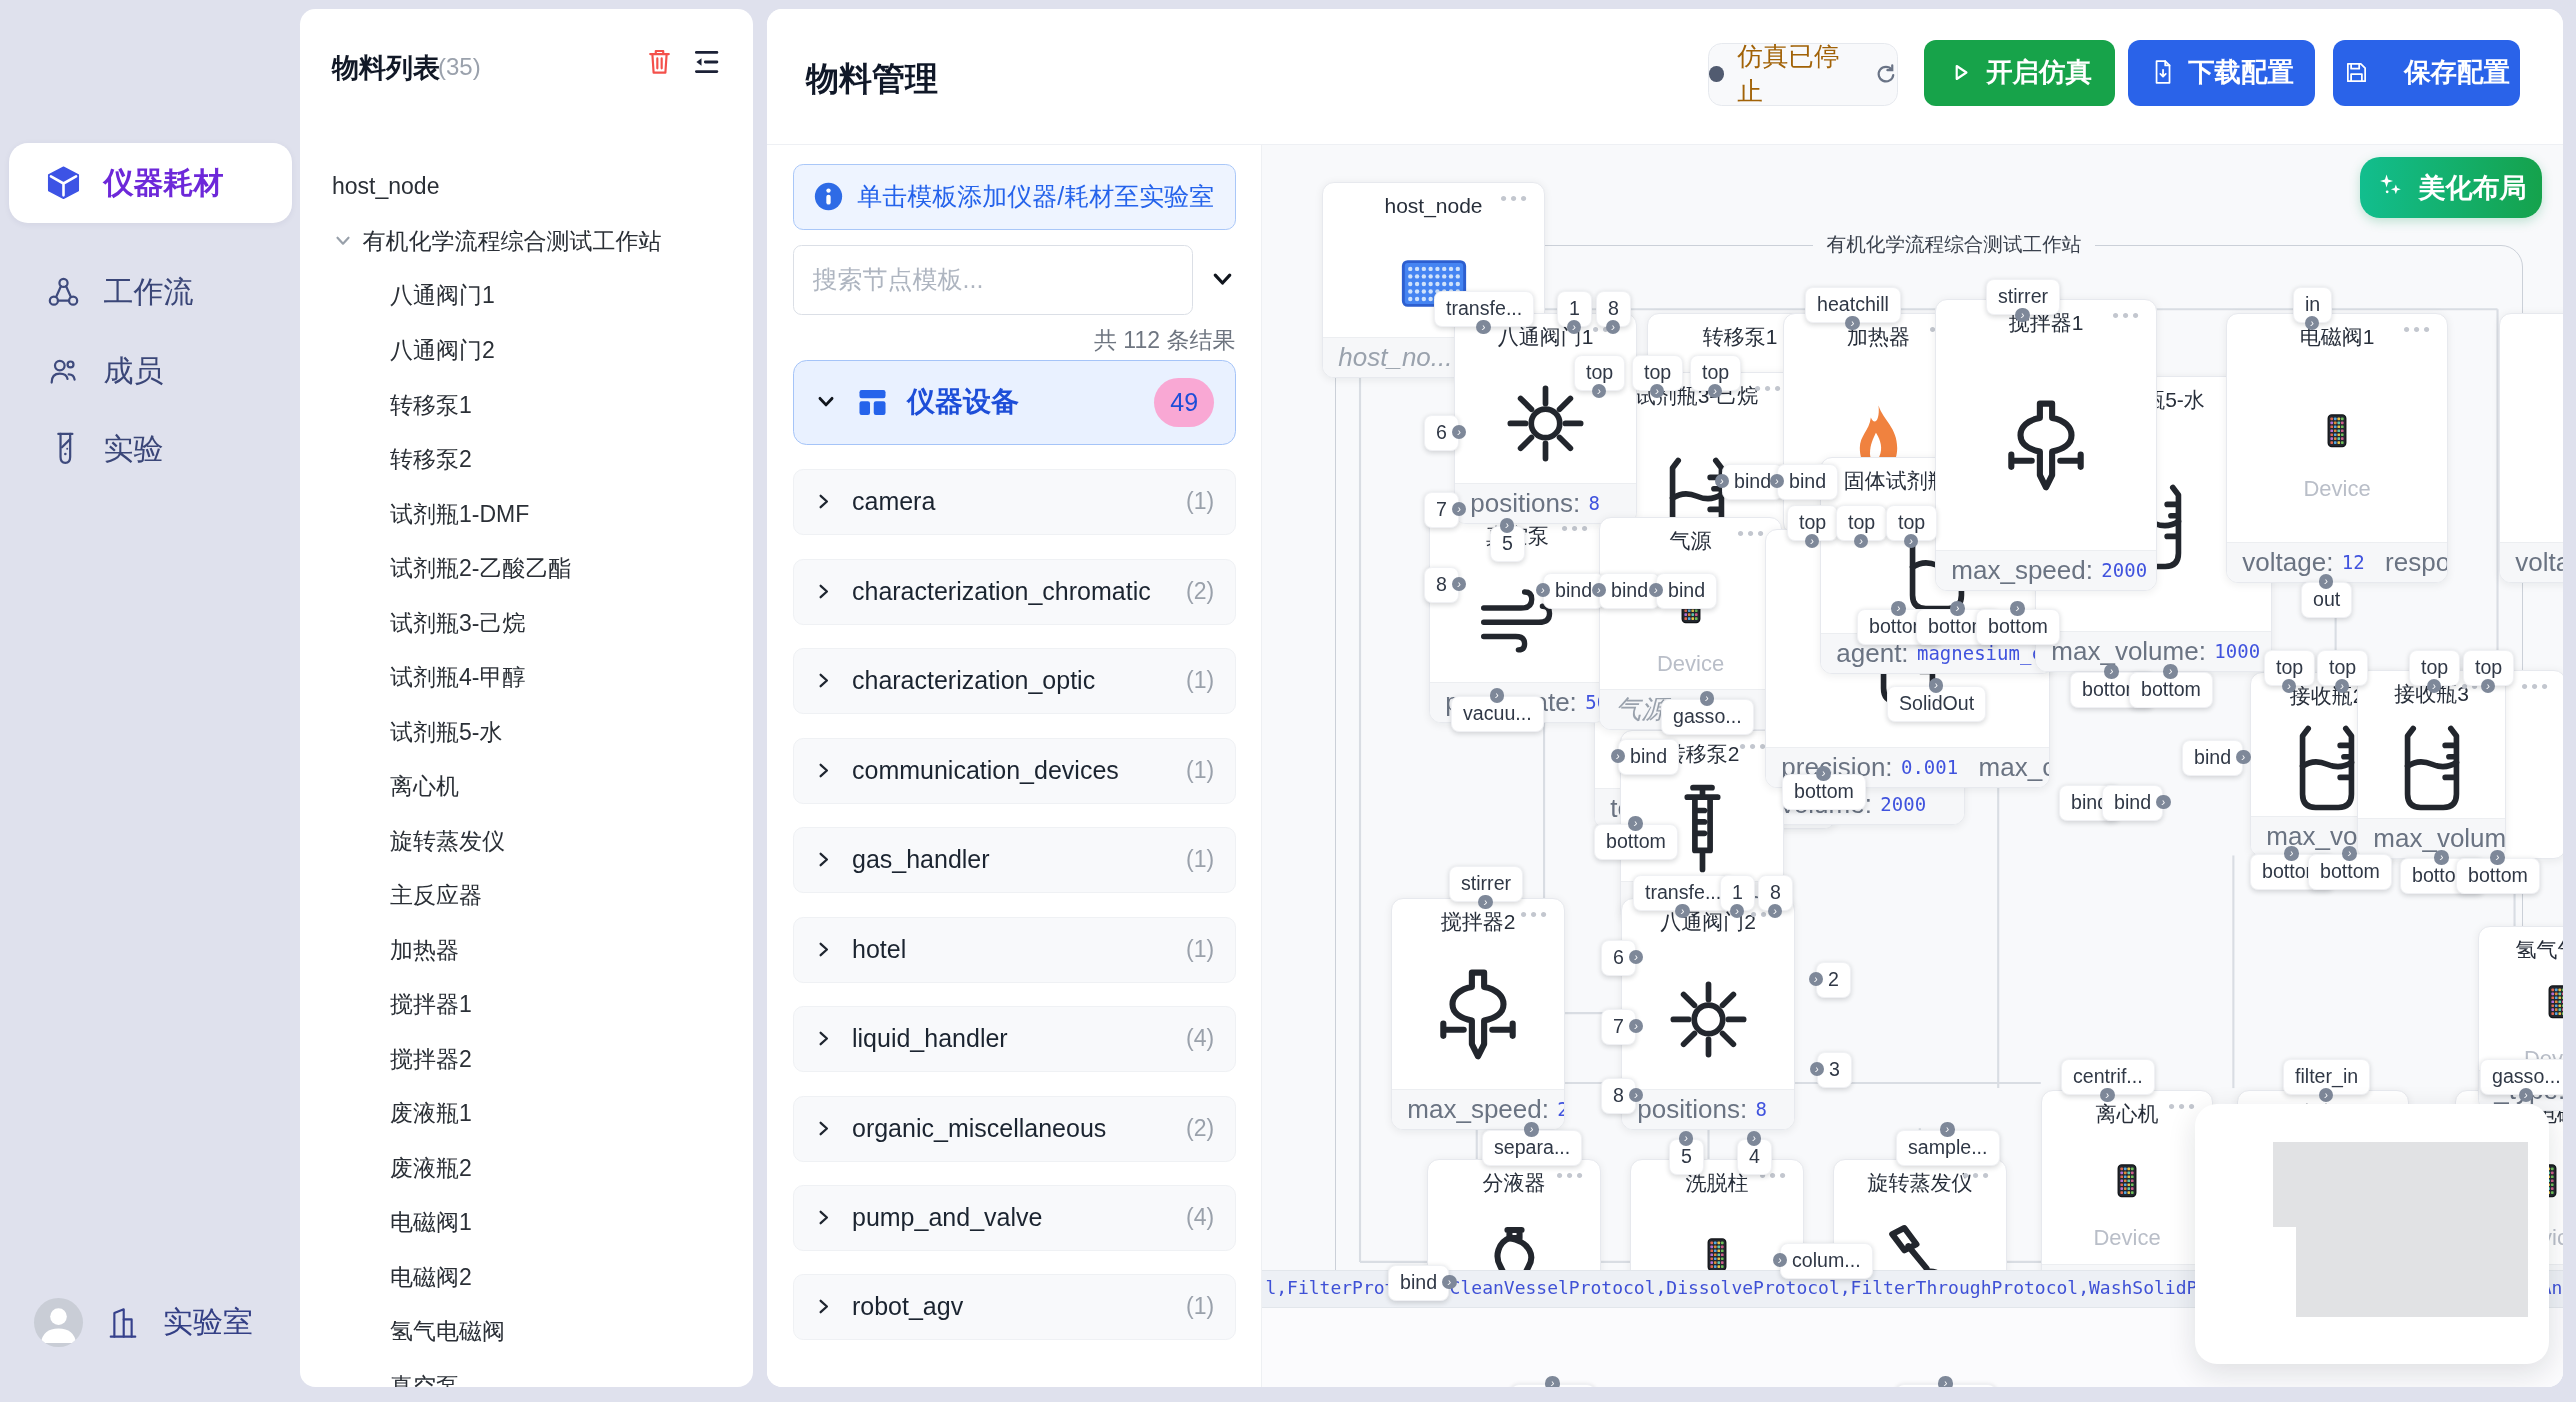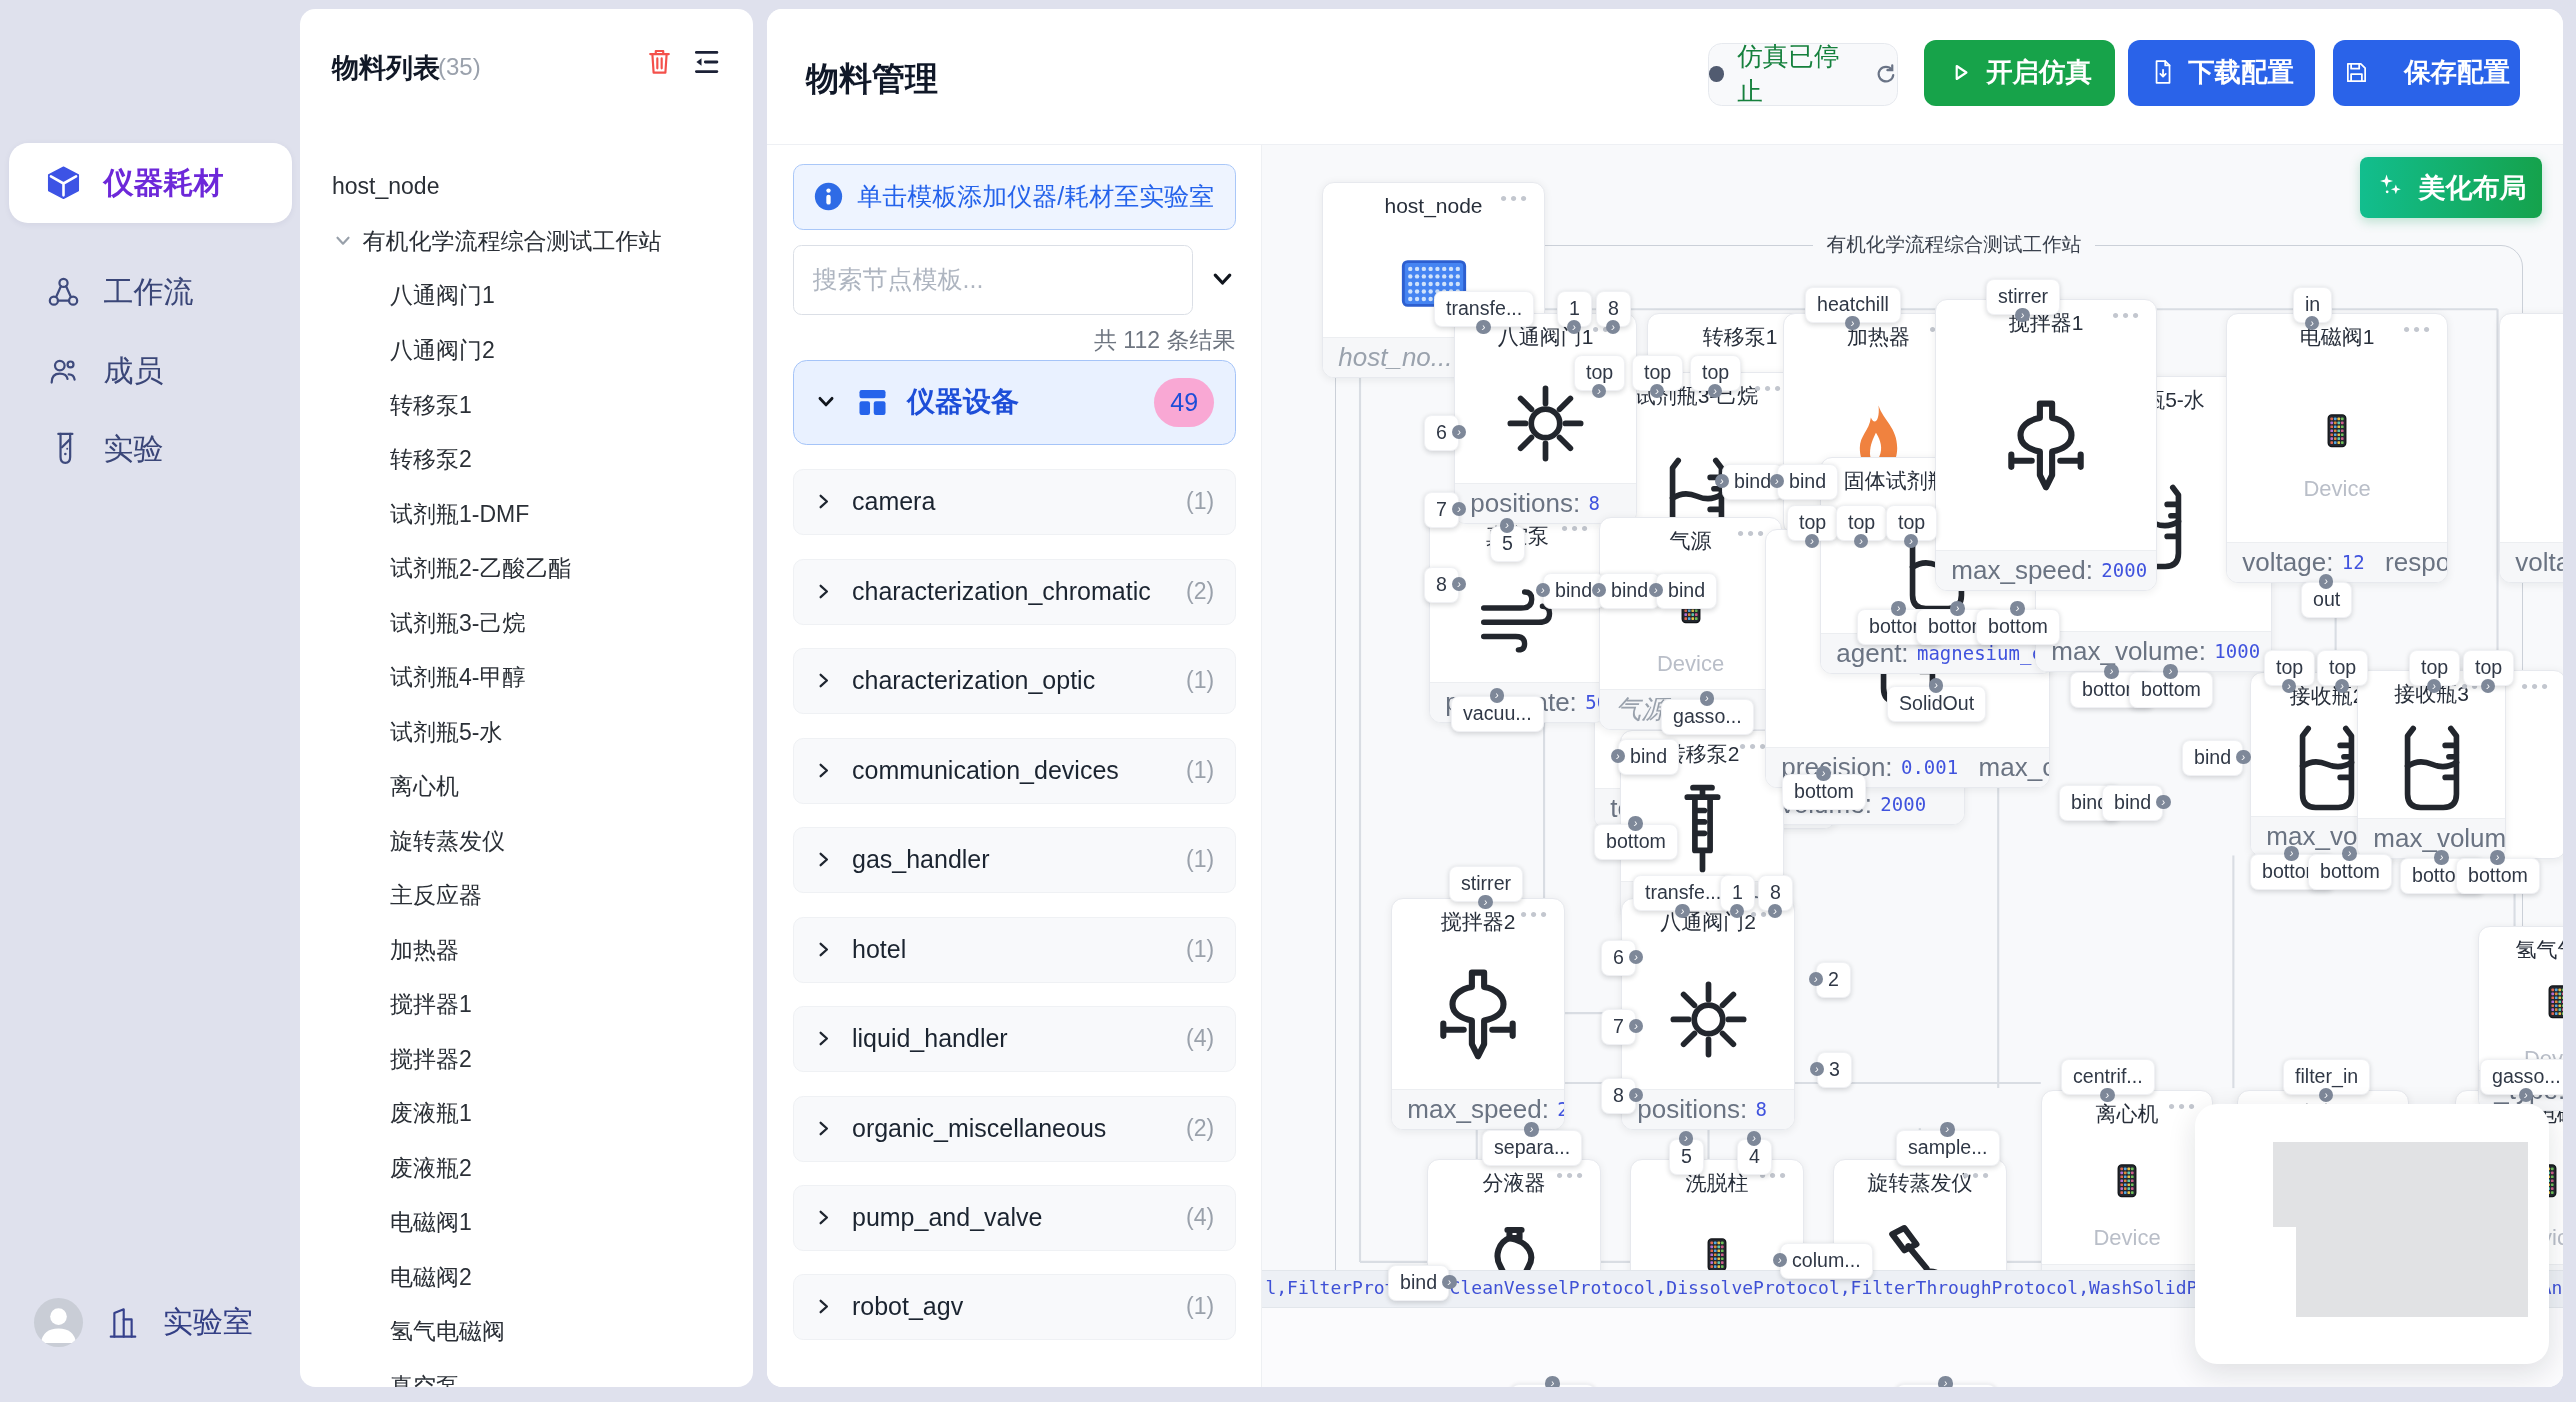"仿真已停止" .status-label { color: #15803d -> #a16207 }
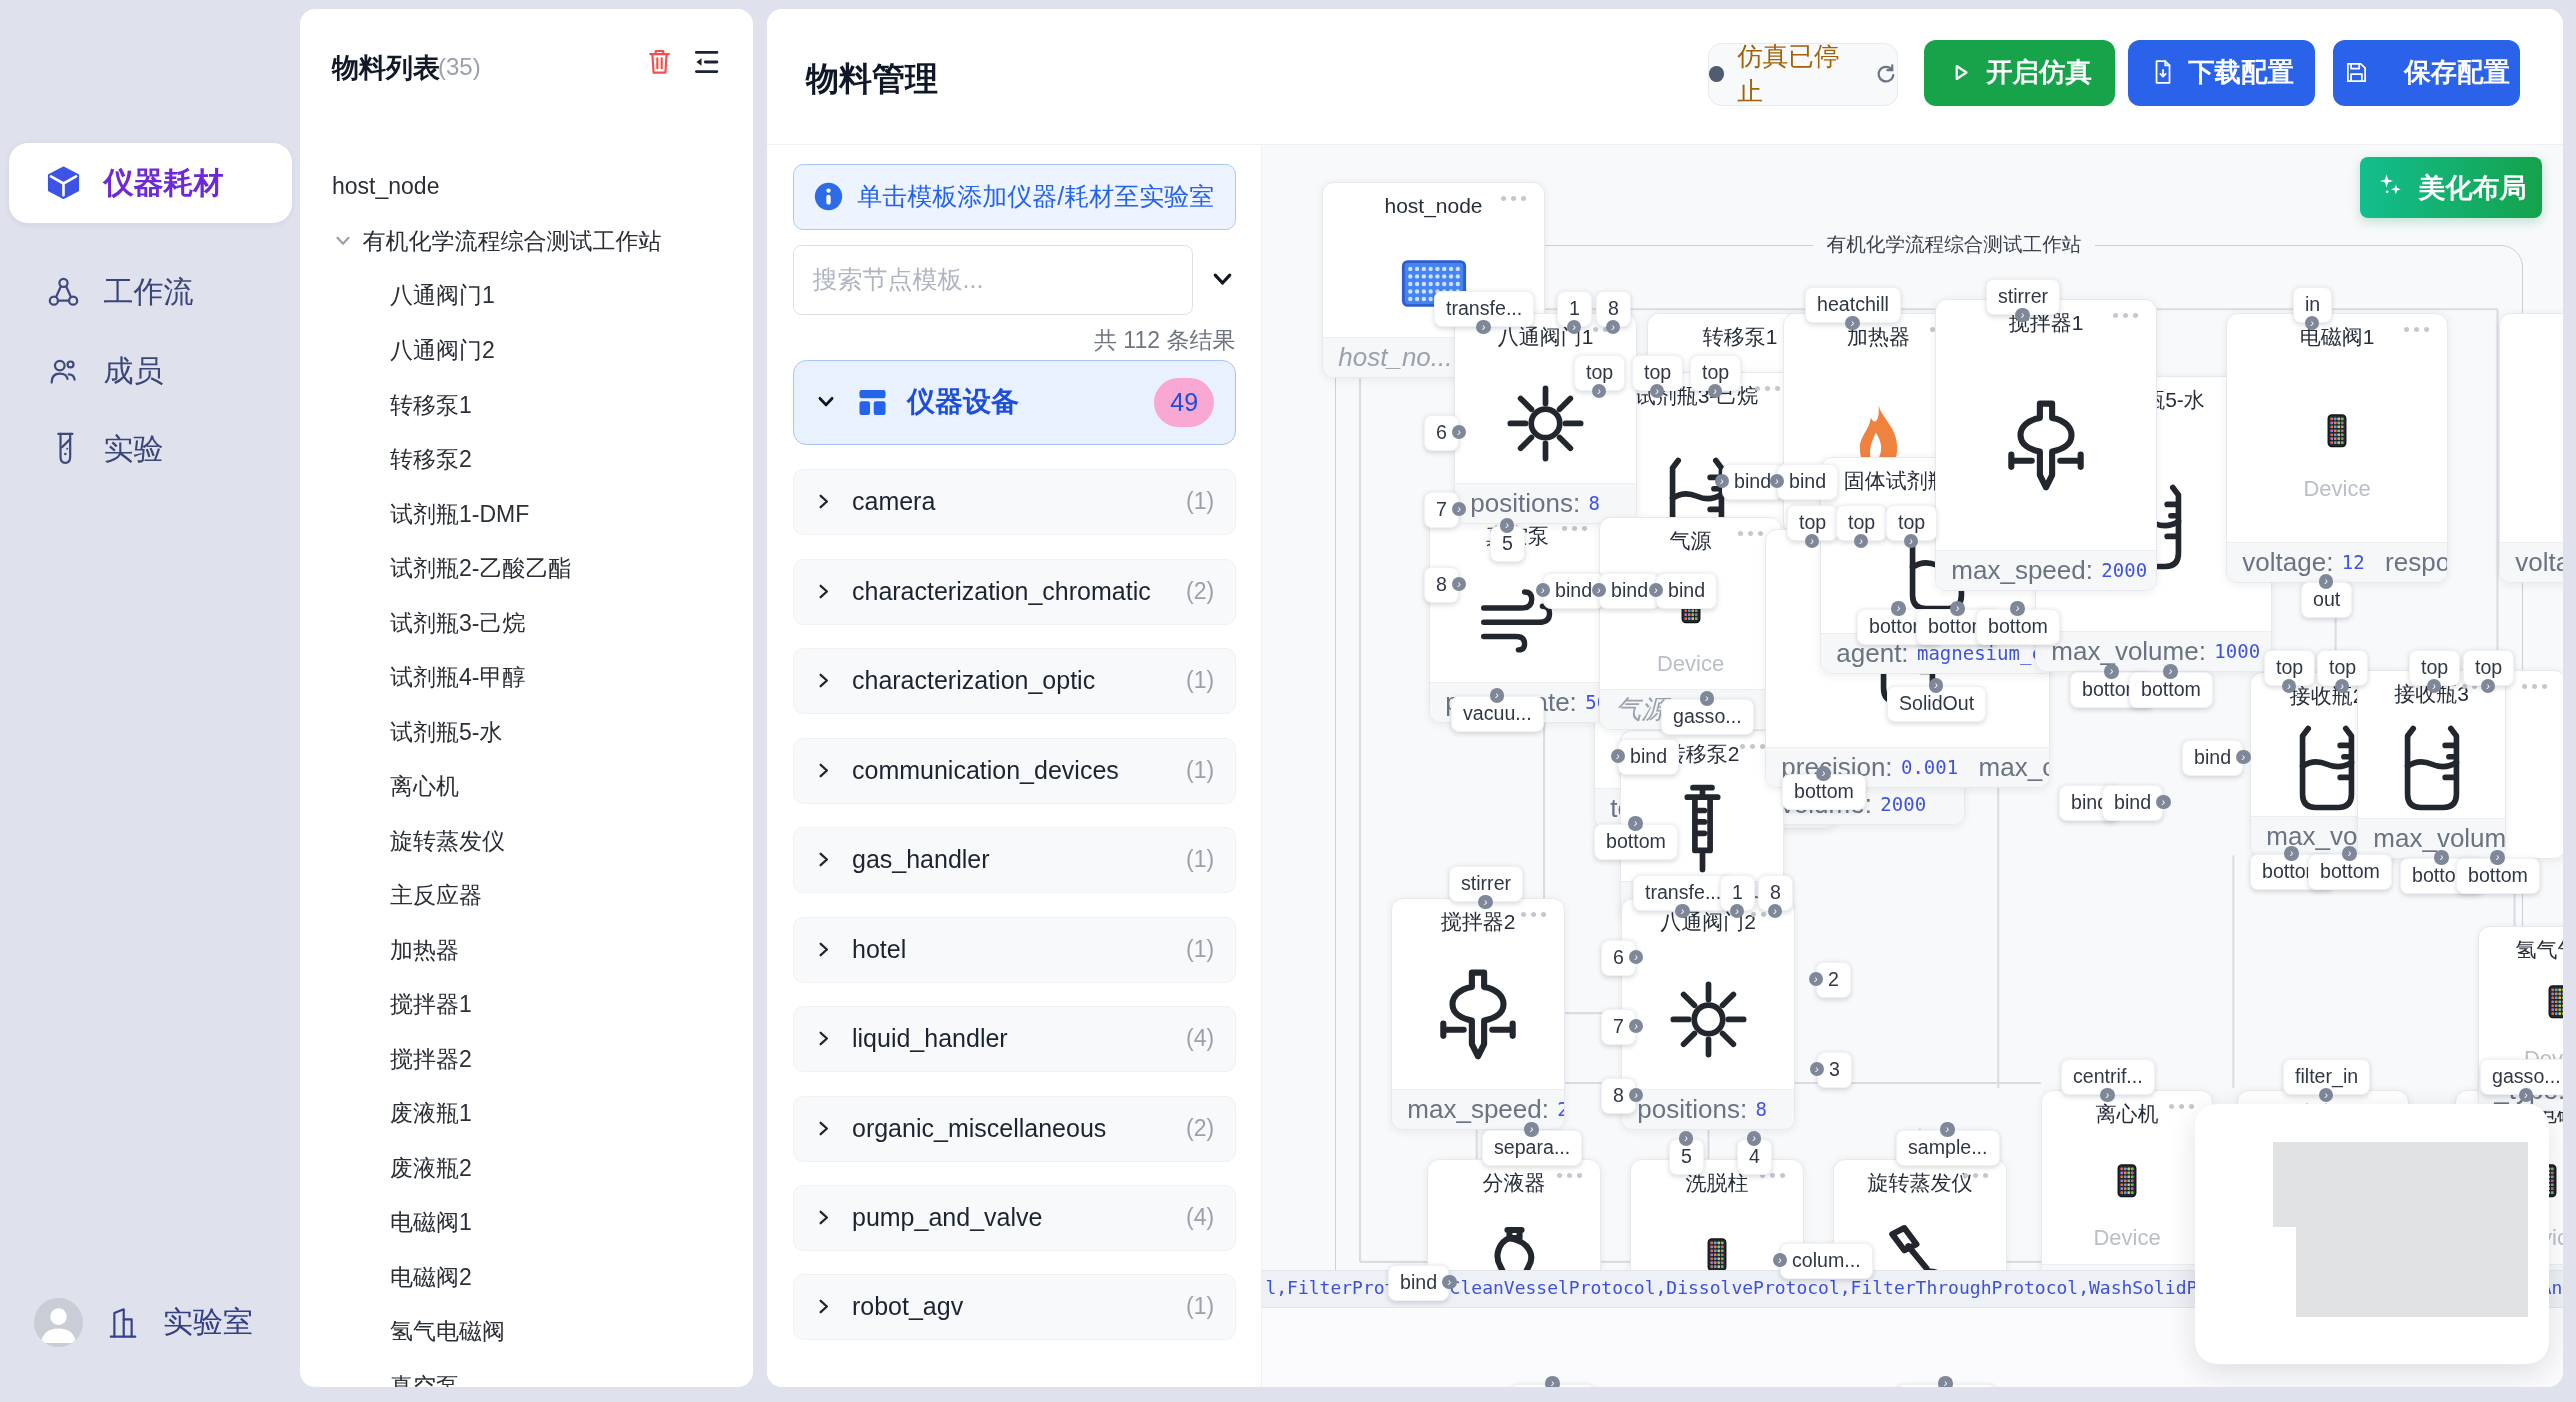"美化布局" .beautify-btn { border-radius: 8px -> 20px }
